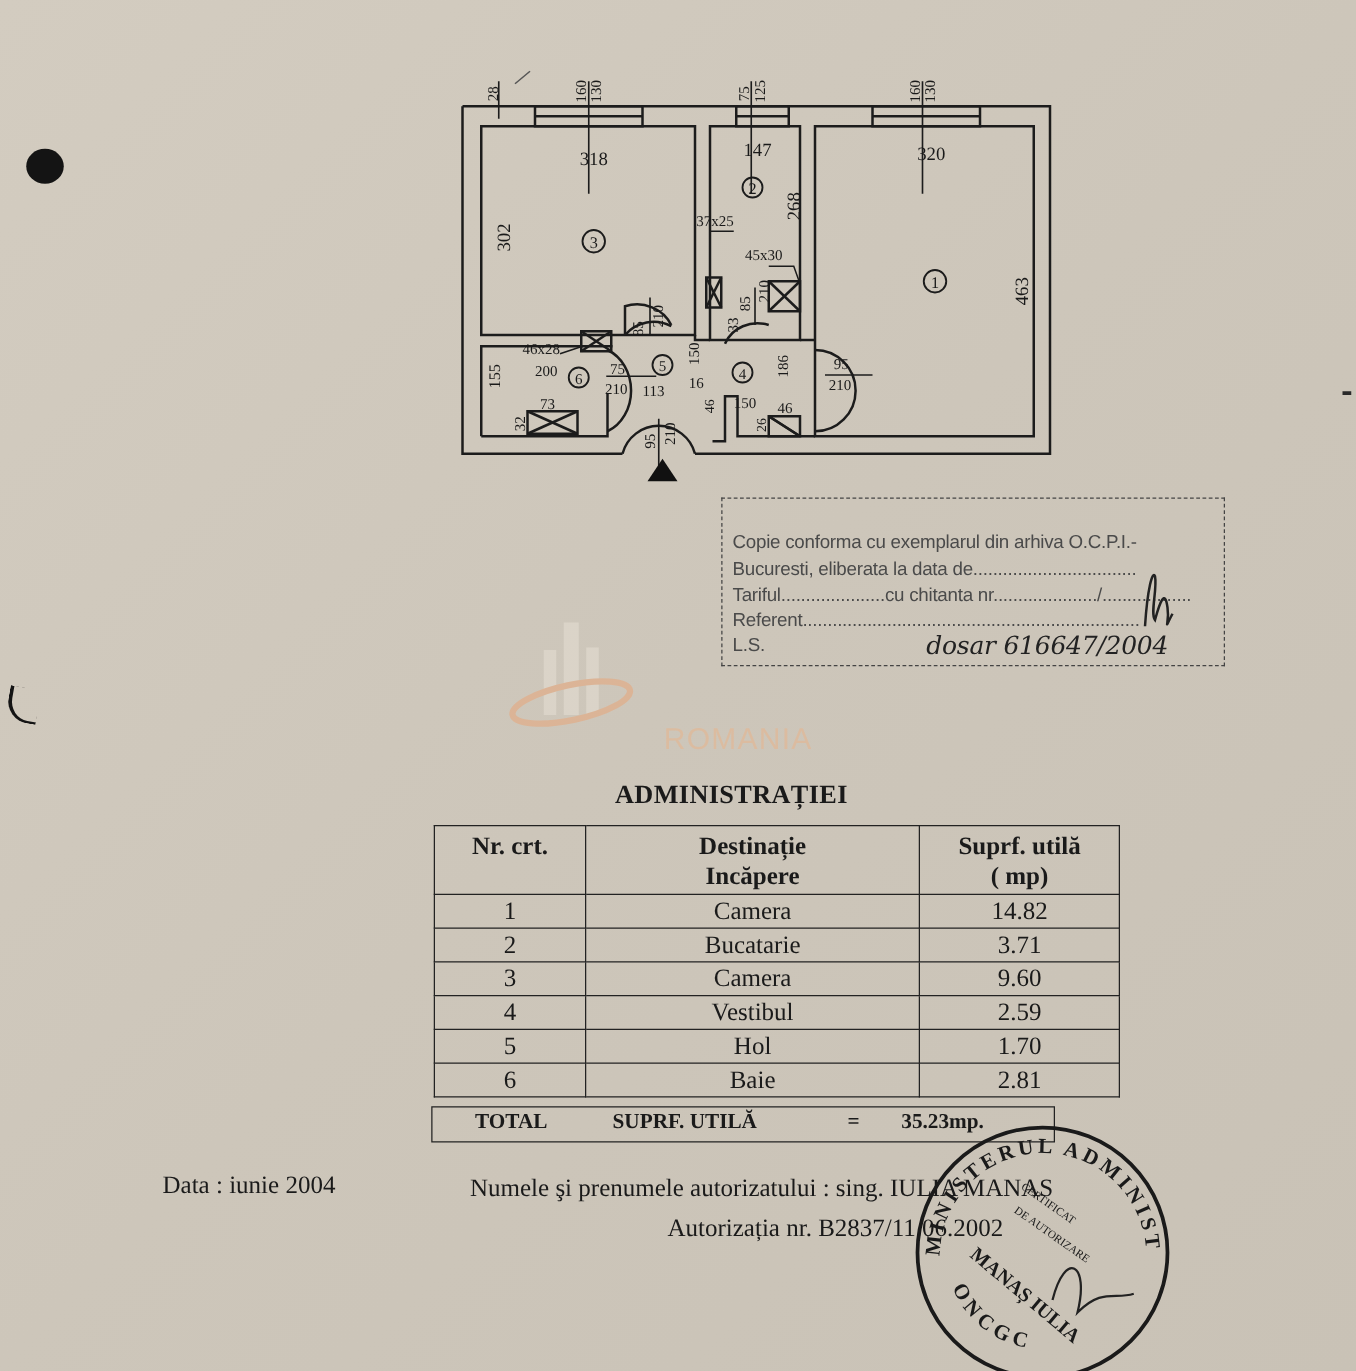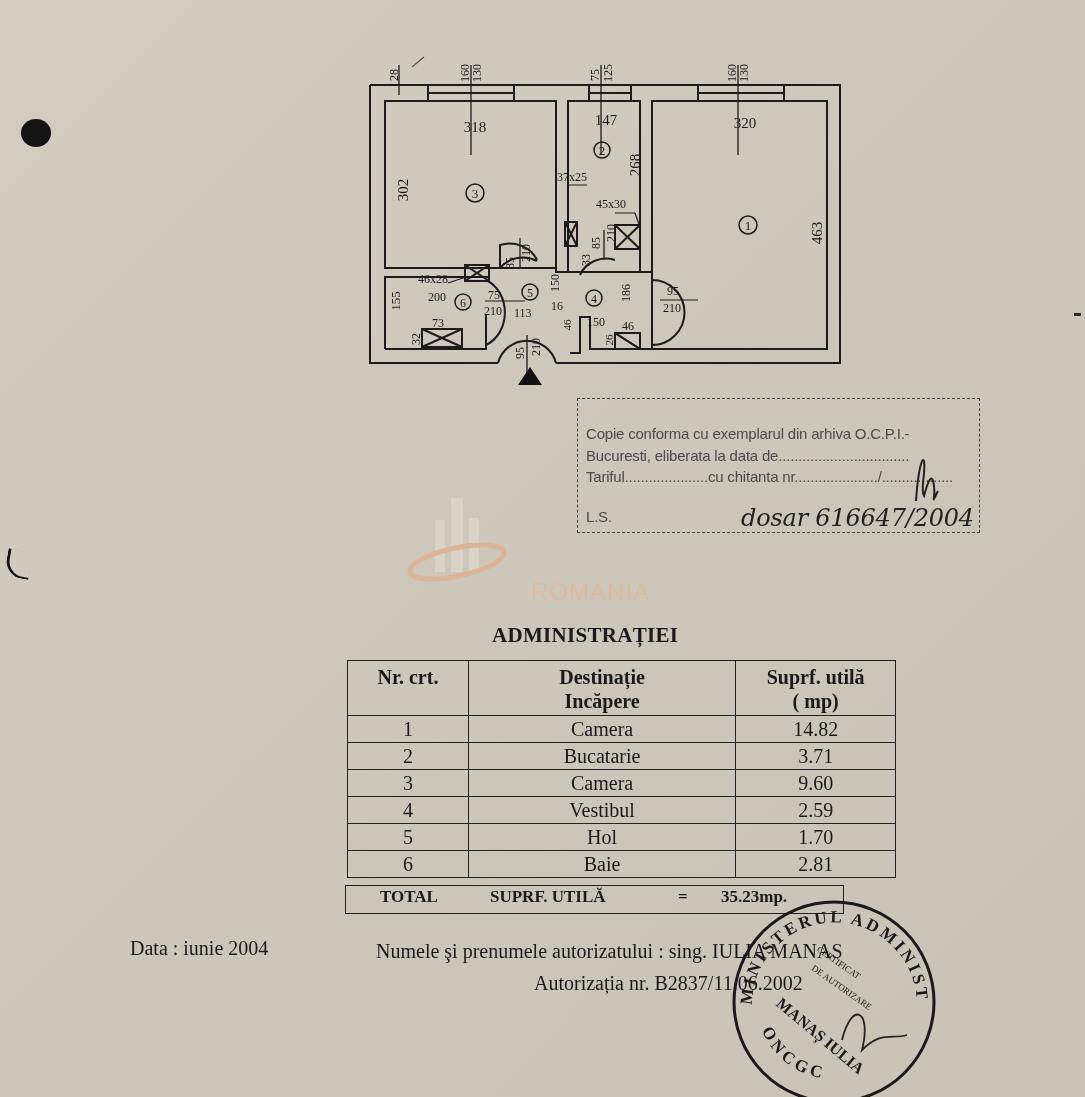"Referent................................" div.stamp-line { html: none -> <div>Referent....................................................................</div> }
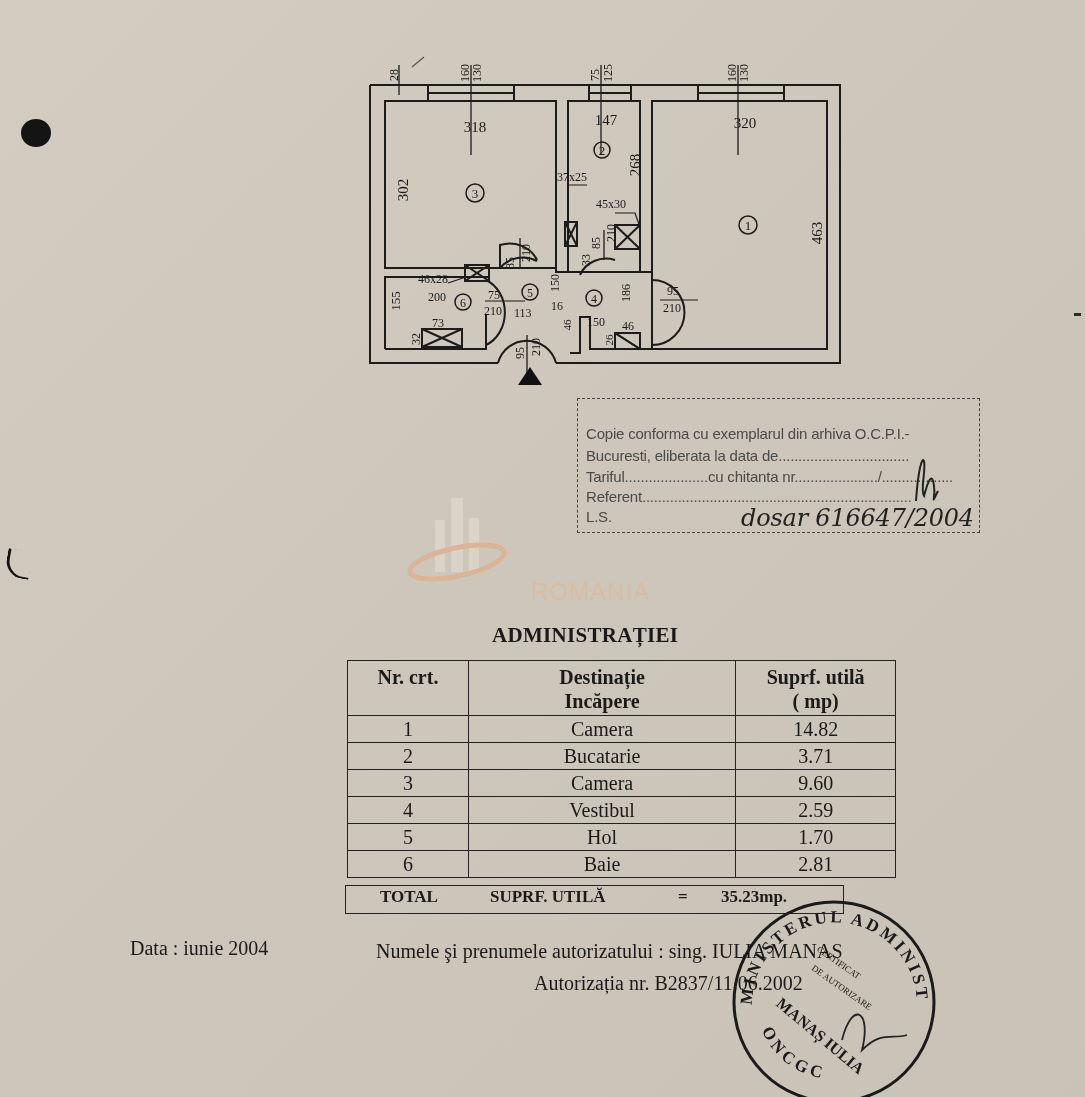"dosar 616647/2004" span.hand { font-size: 24px -> 20px }
